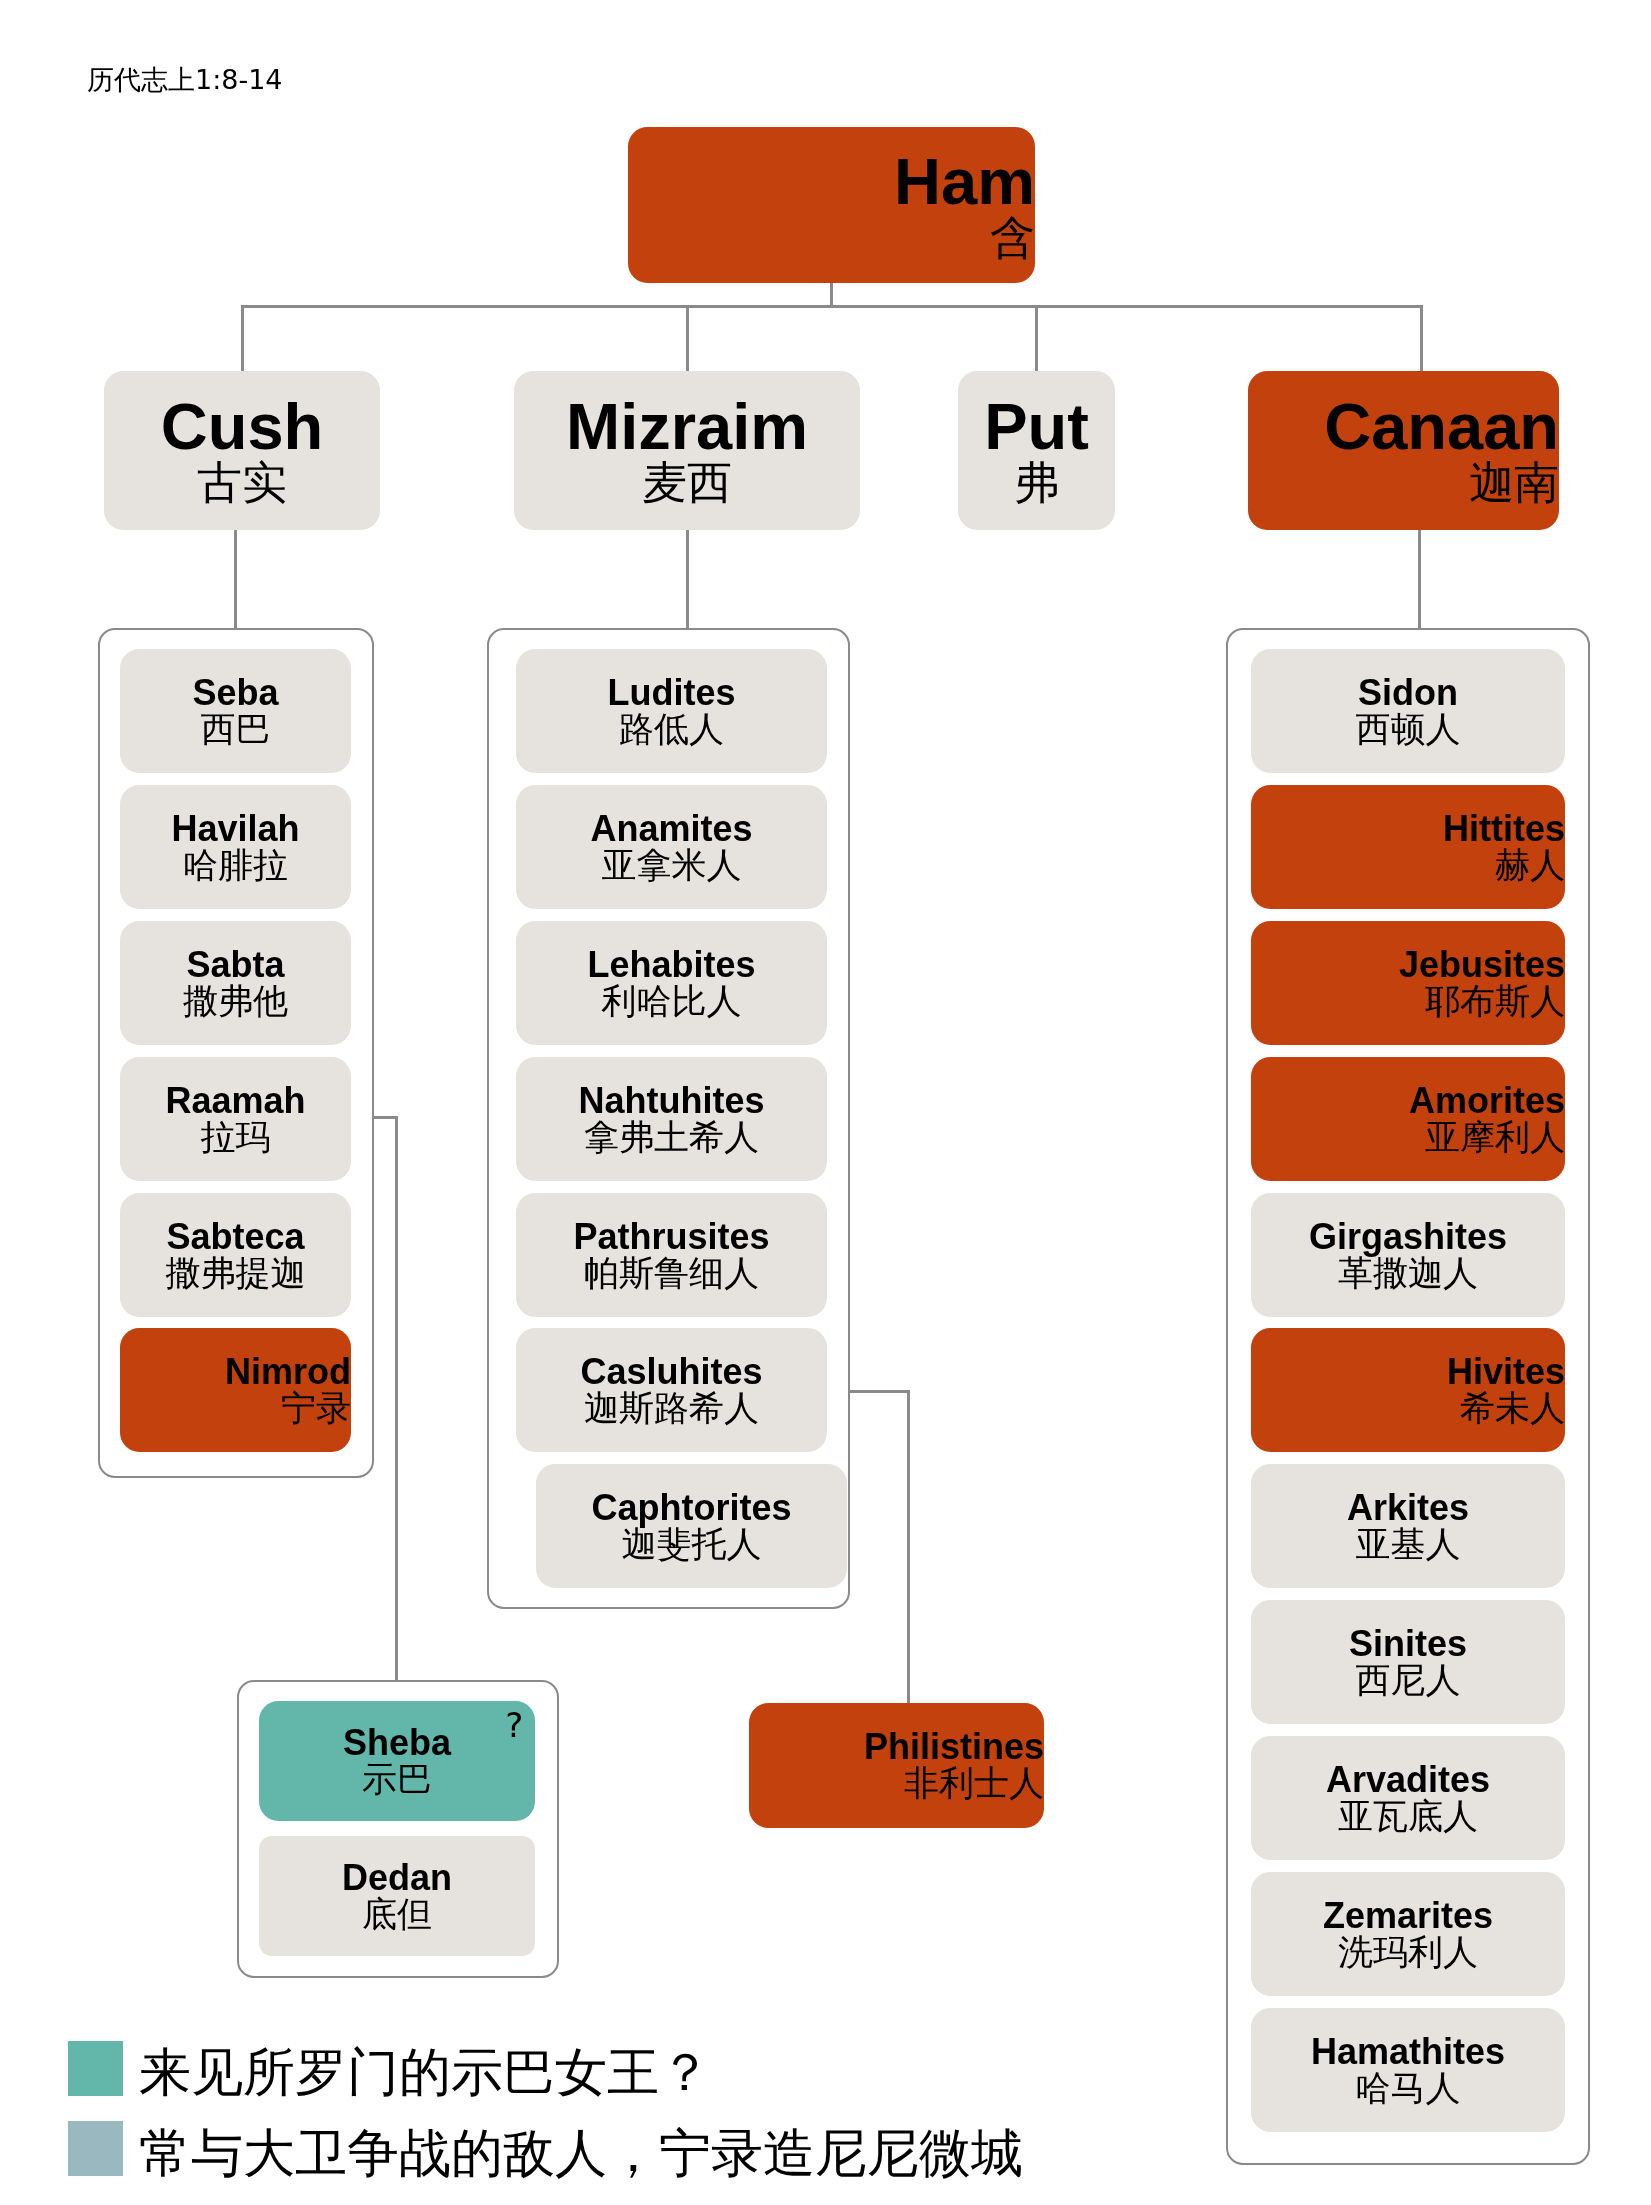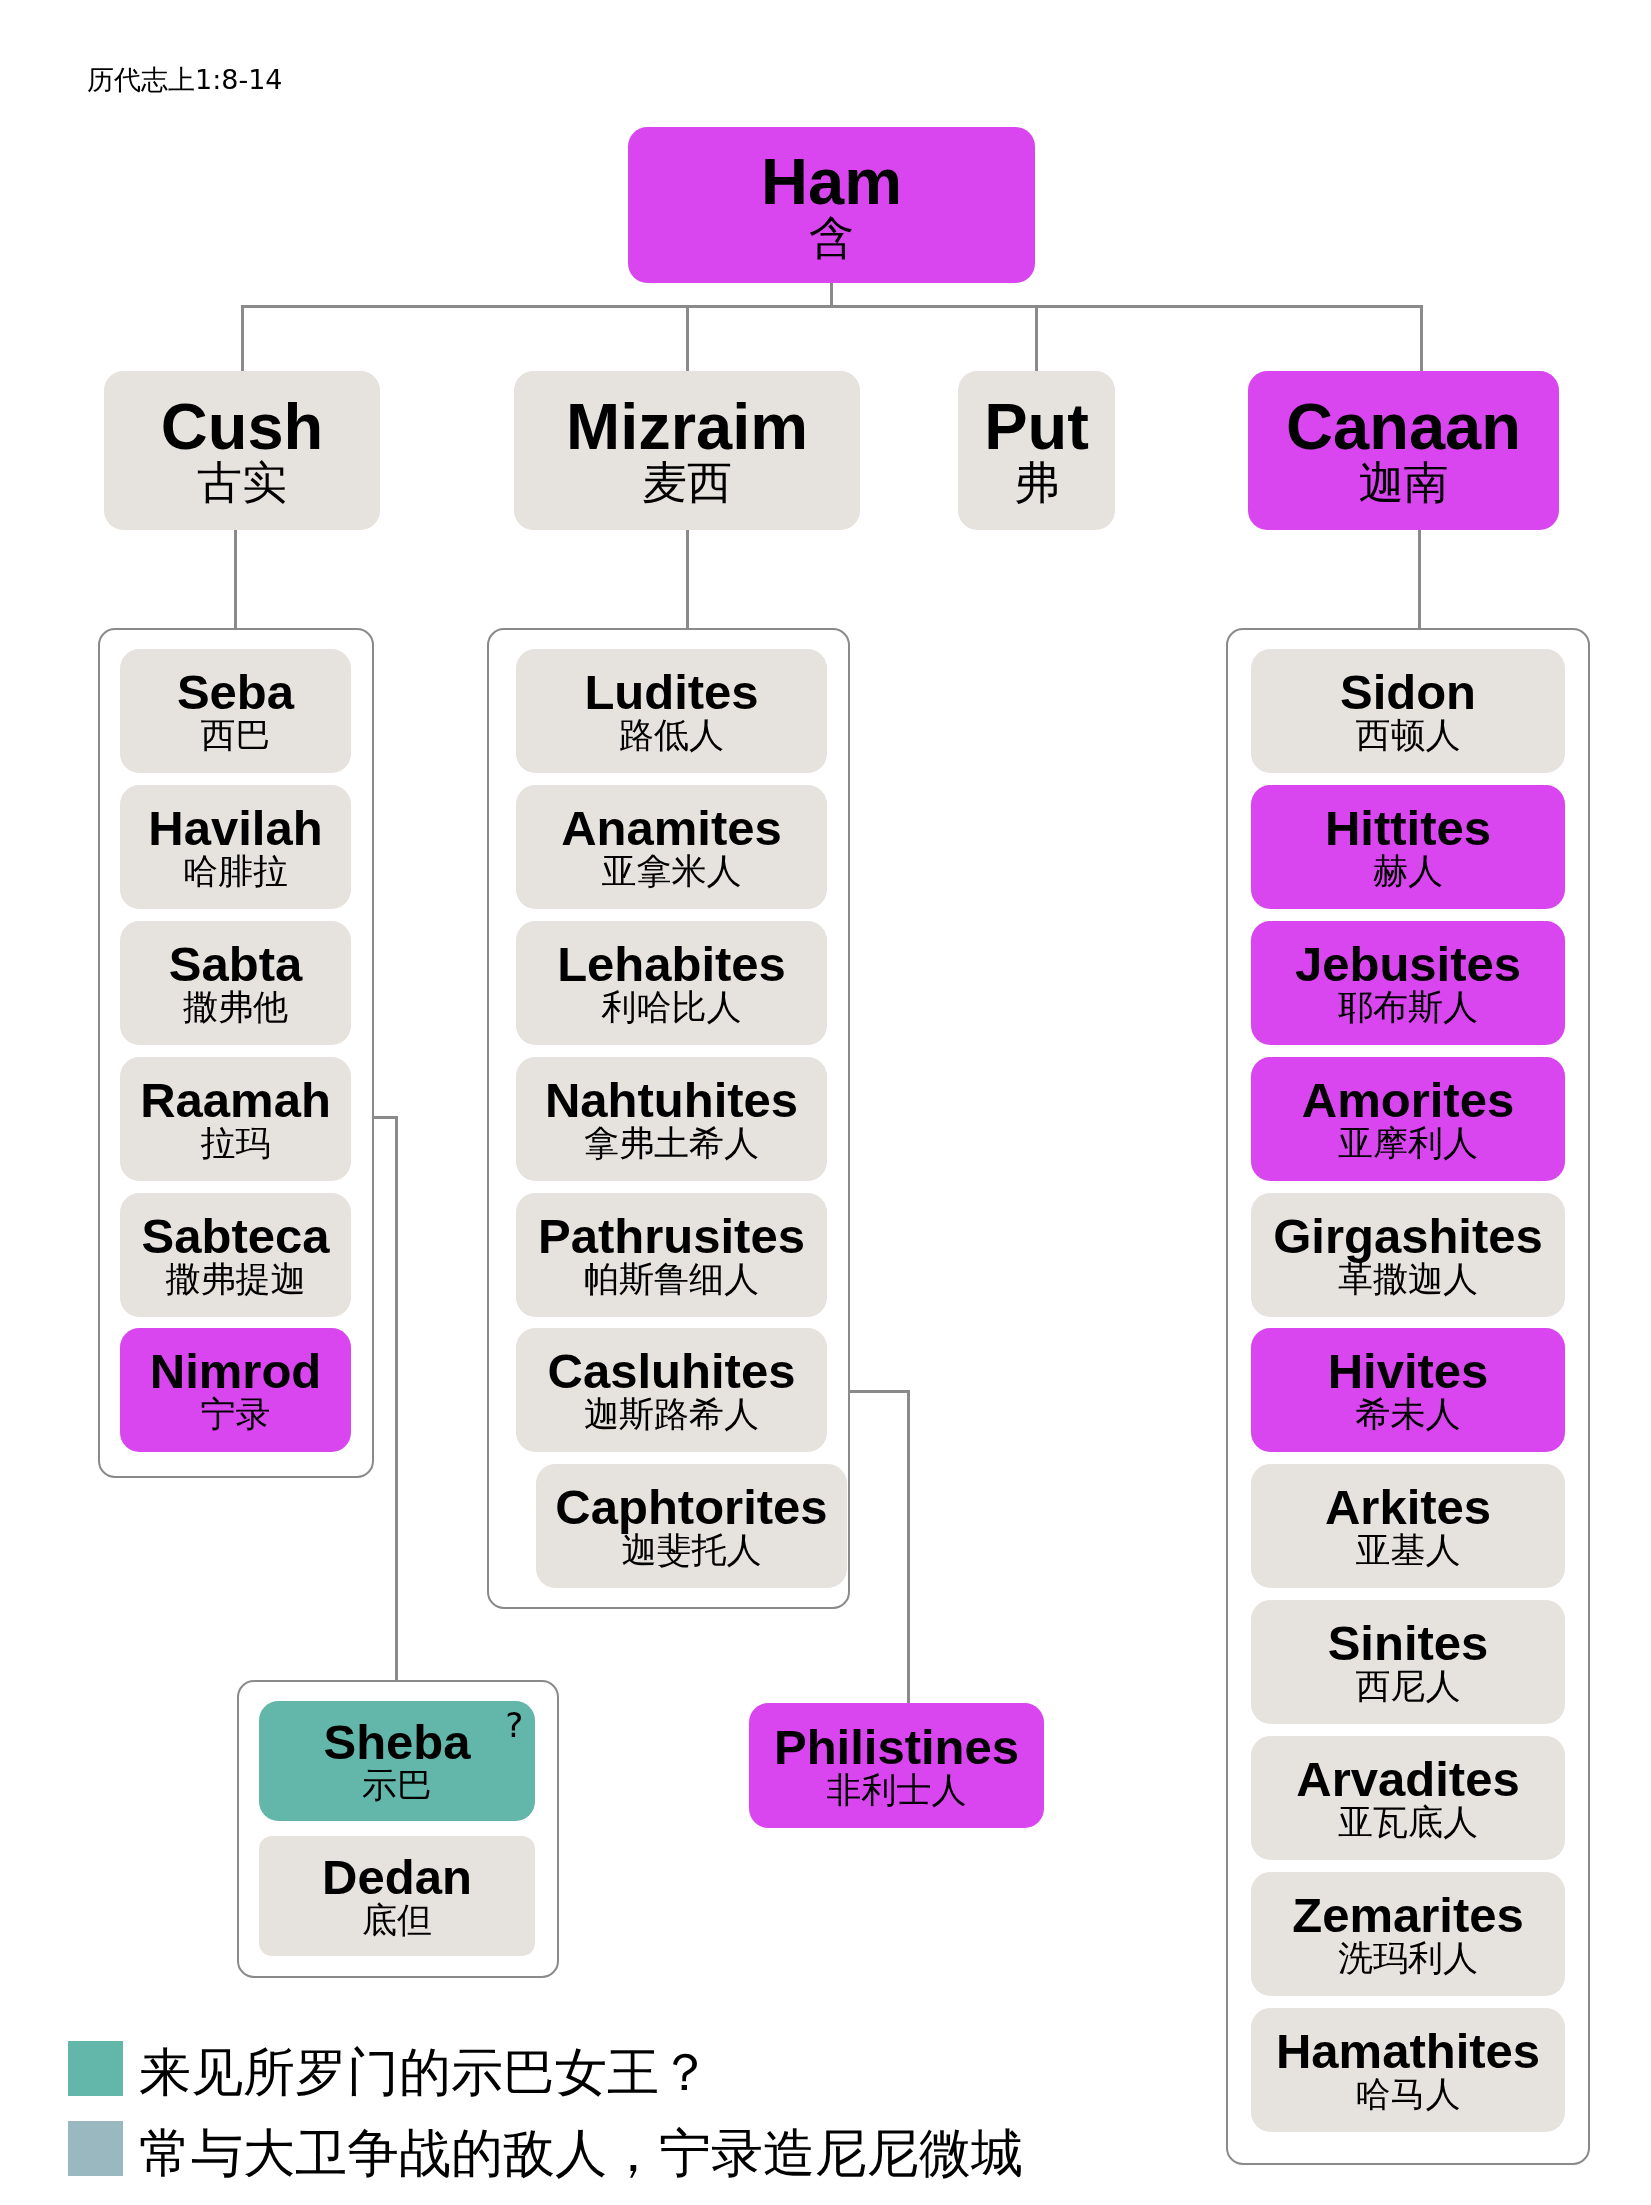"Ham" .c-blue { align-items: none -> flex-end; background: #d946ef -> #c2410c }
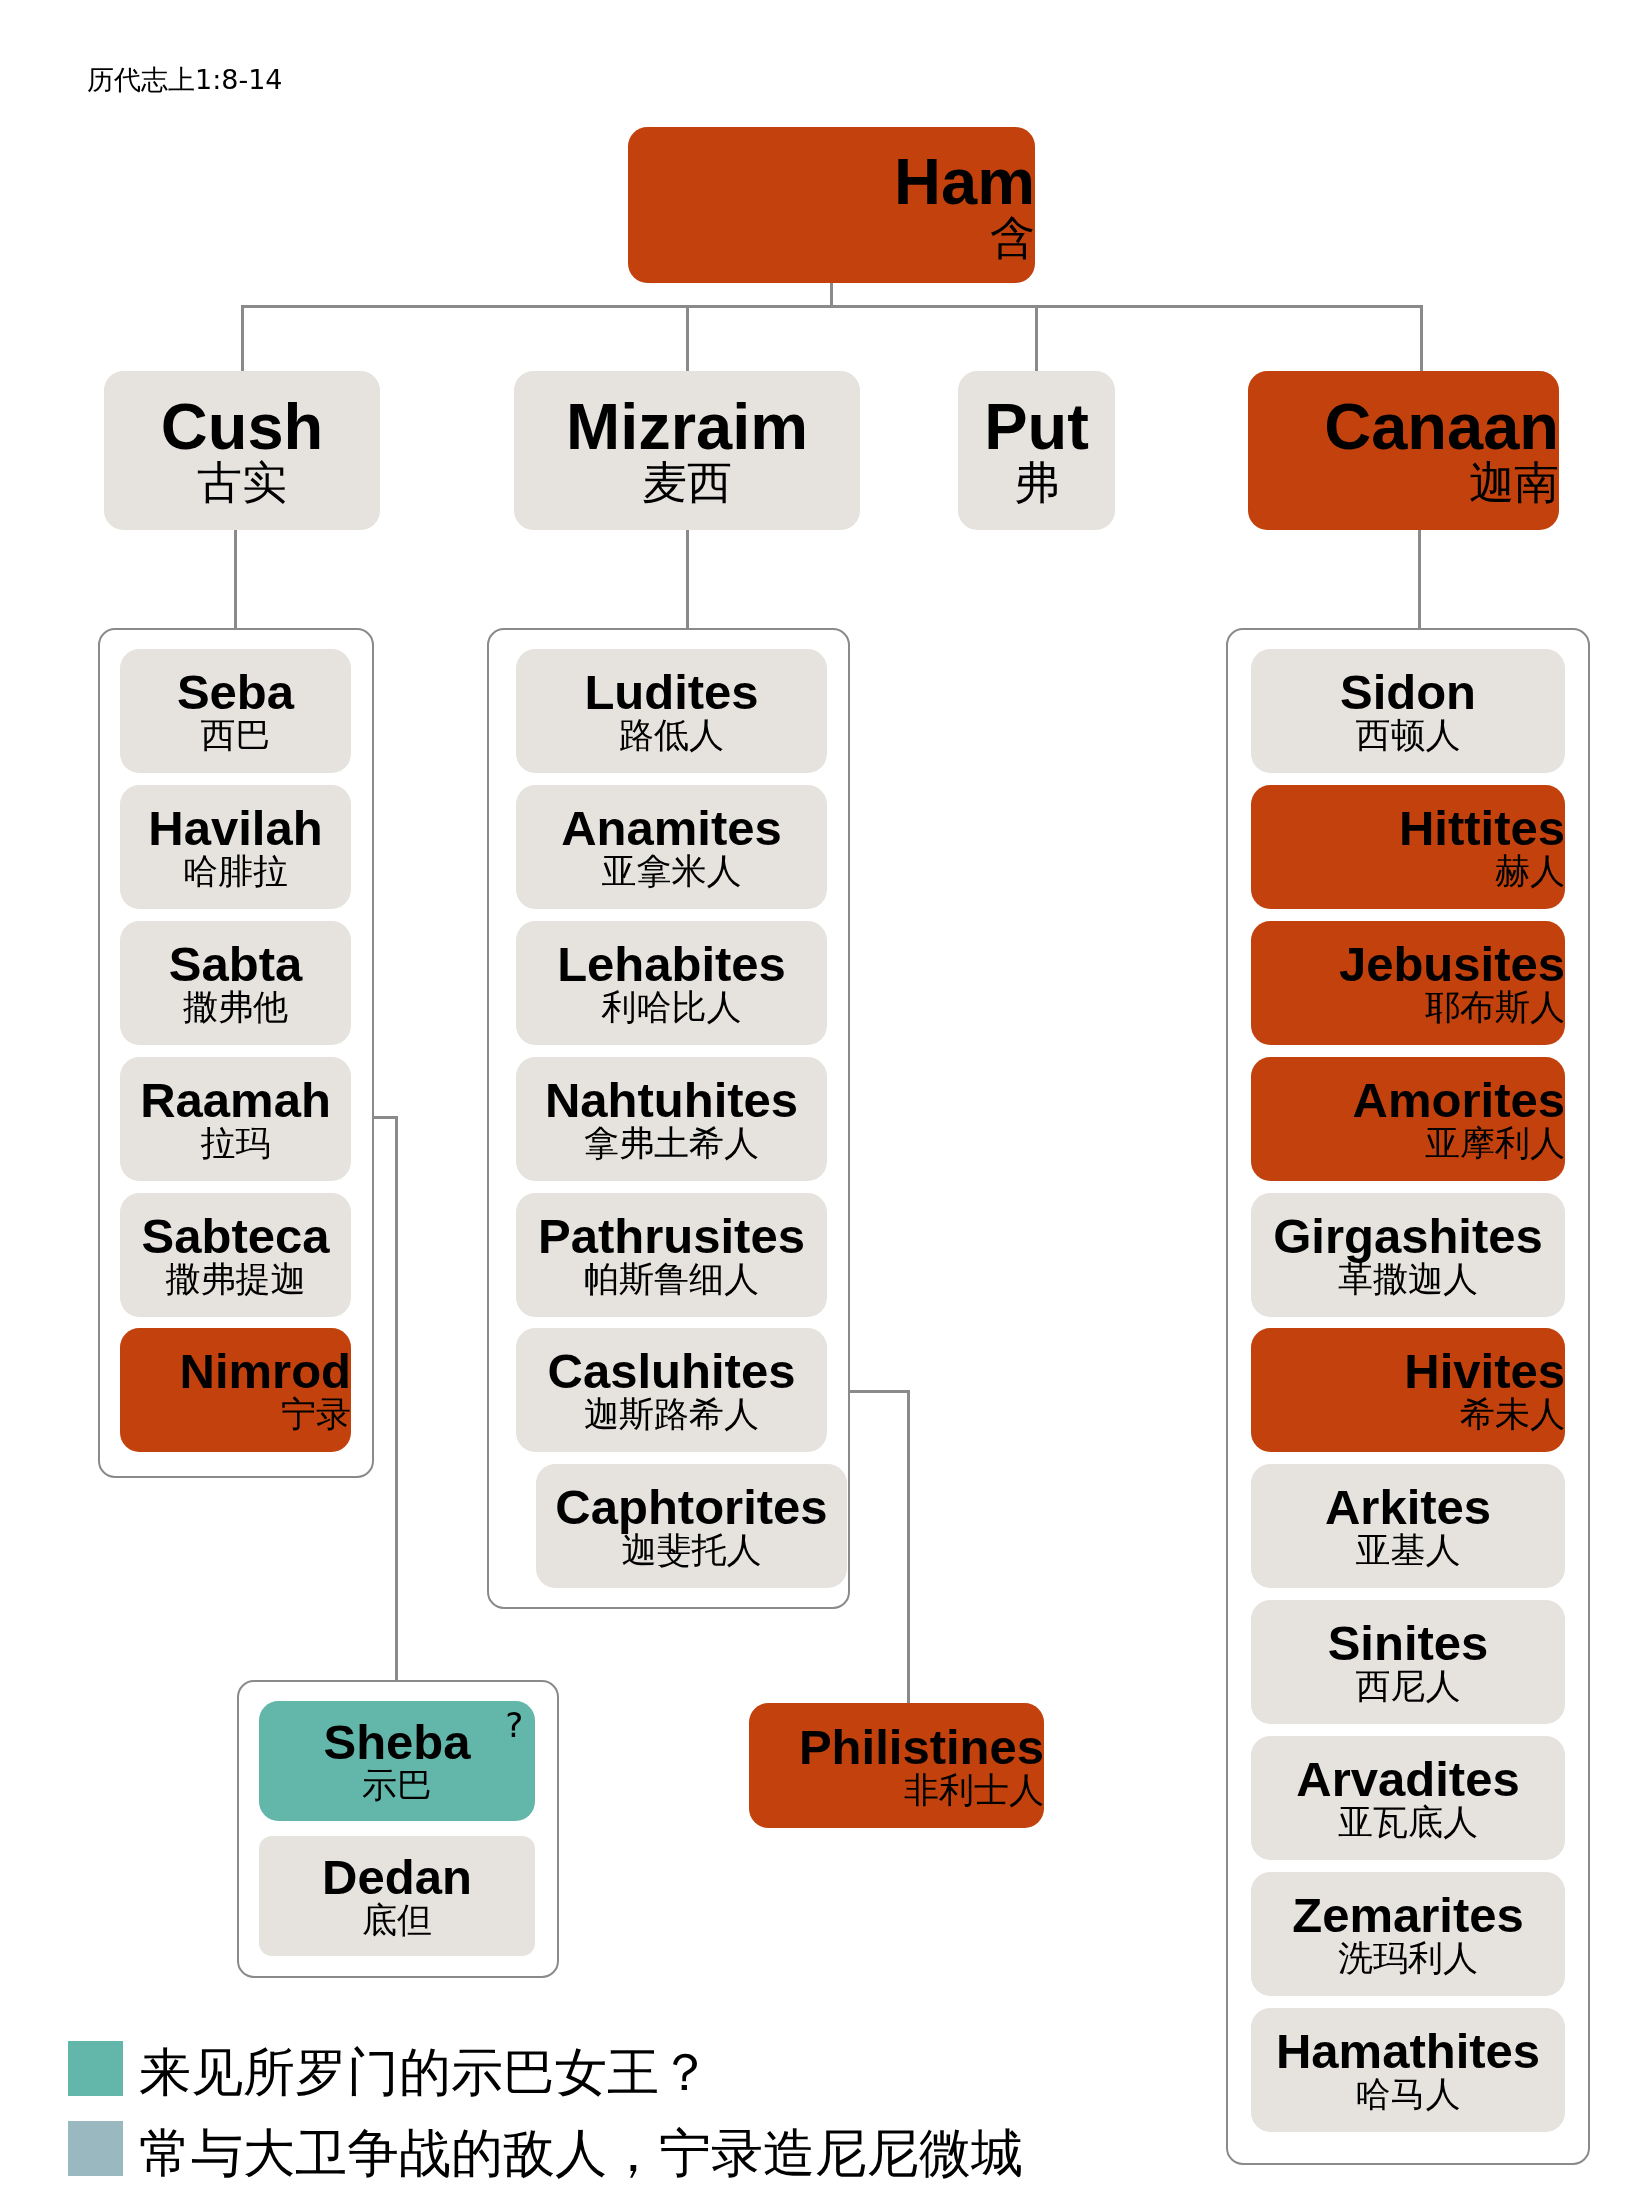"Seba" .small .en { font-size: 49px -> 36px }
